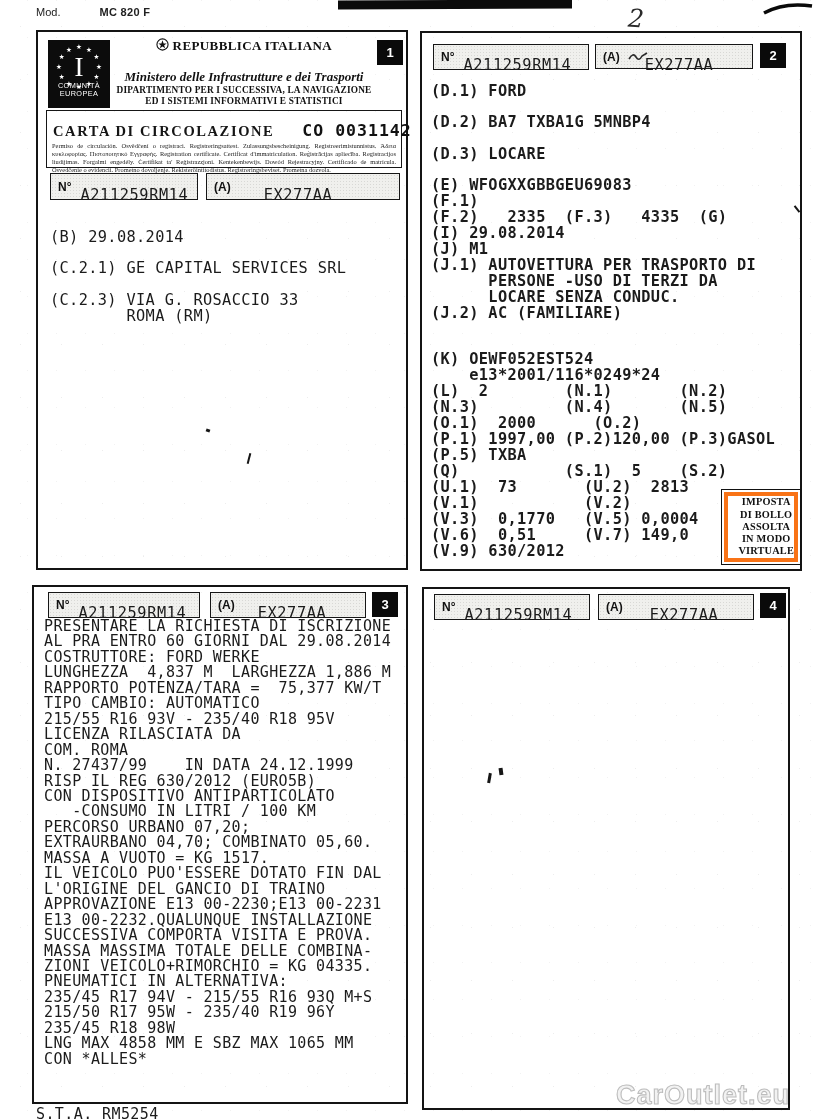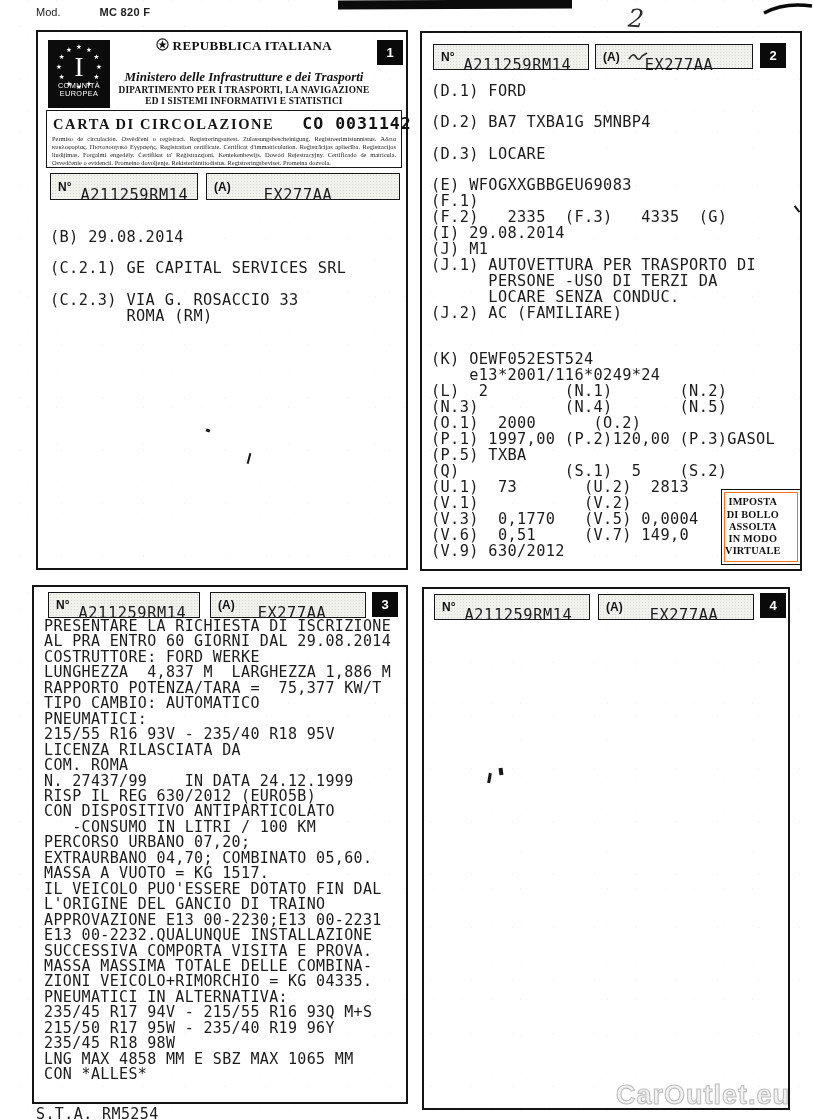"DIPARTIMENTO PER I TRASPORTI, LA" div.dep { text: TRASPORTI -> SUCCESSIVA }
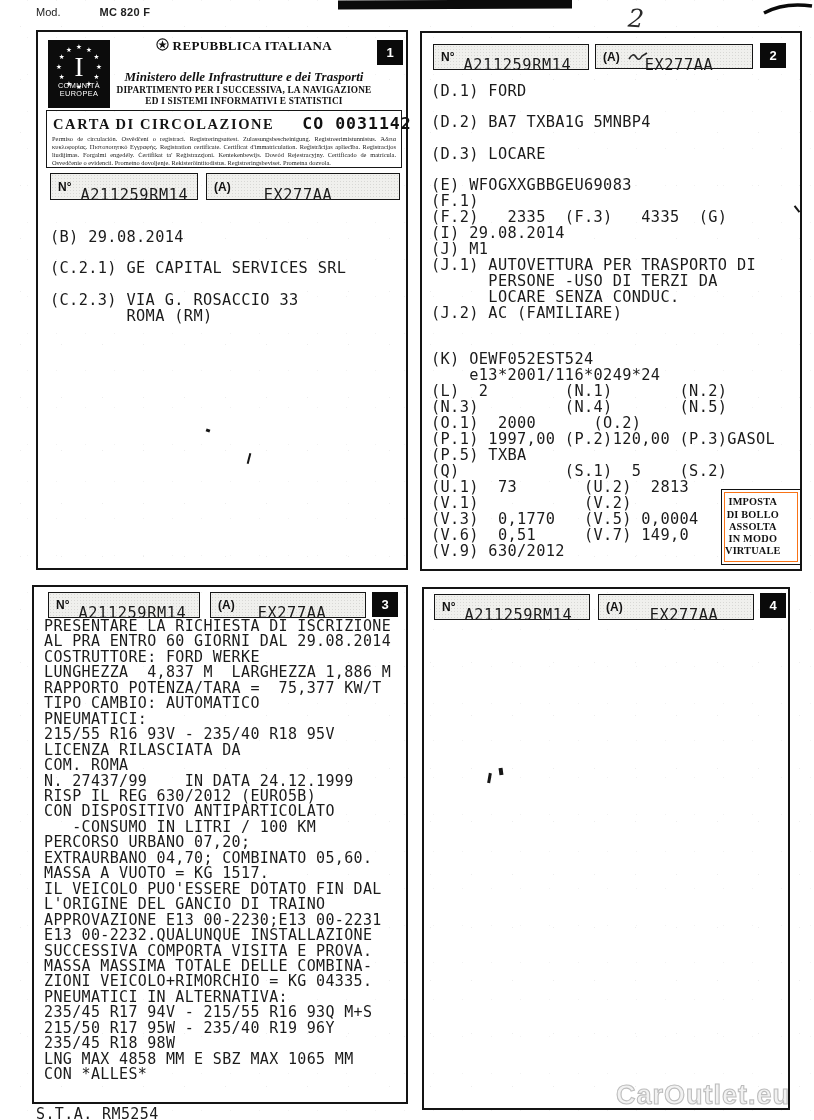"(D.1) FORD" div.lines { font-weight: none -> bold }
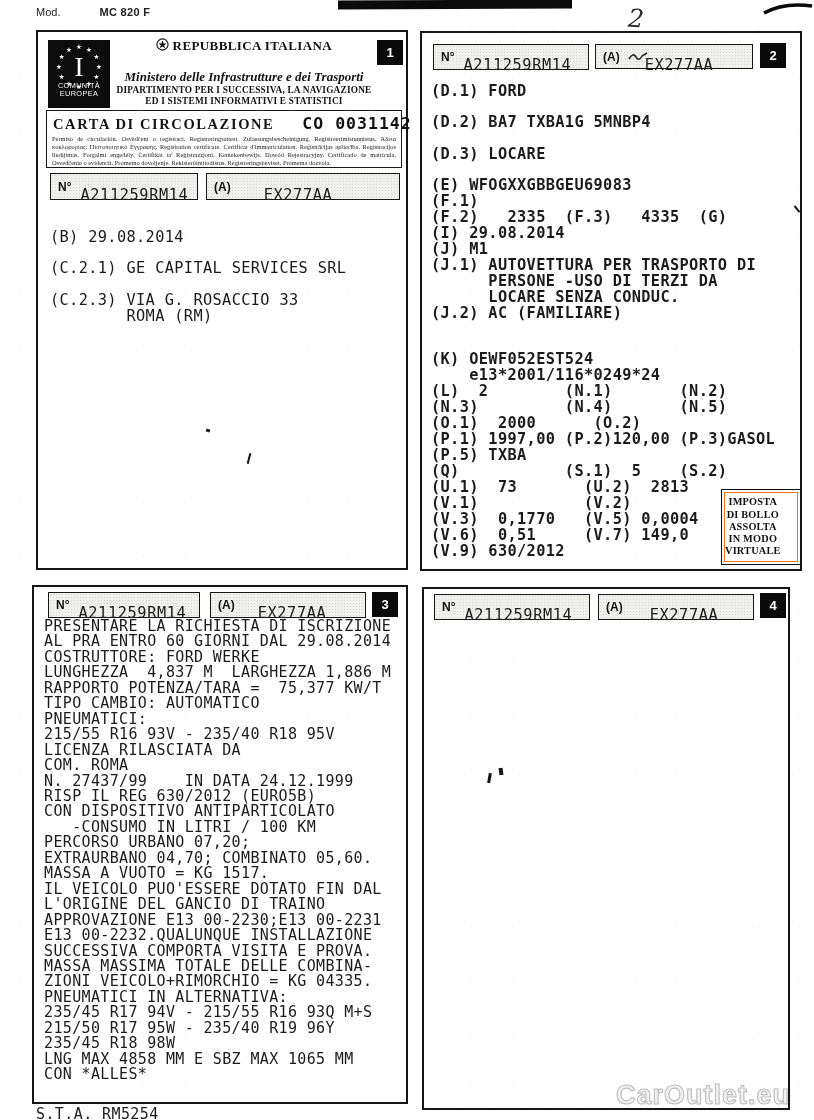"CARTA DI CIRCOLAZIONE" .carta .row { margin-top: none -> 7px }
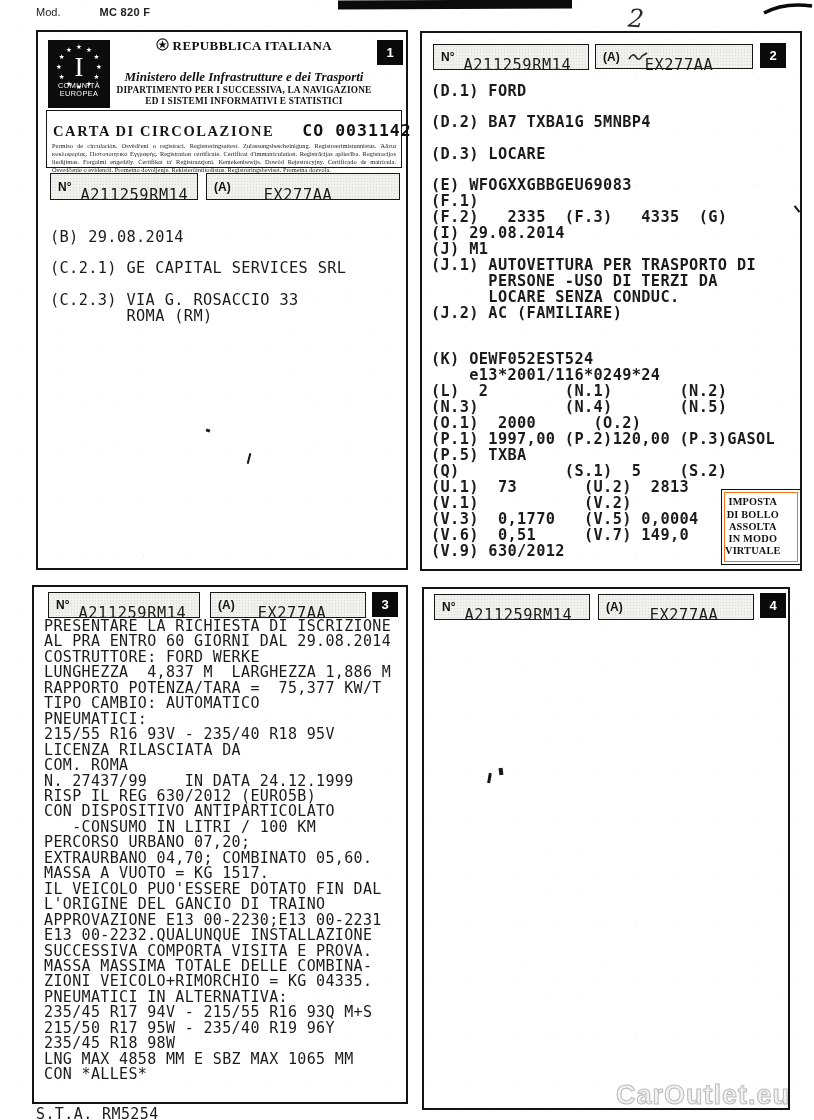"IMPOSTA" .stamp .inner { border: 1px solid #f97316 -> 4px solid #f97316; justify-content: flex-start -> flex-end }
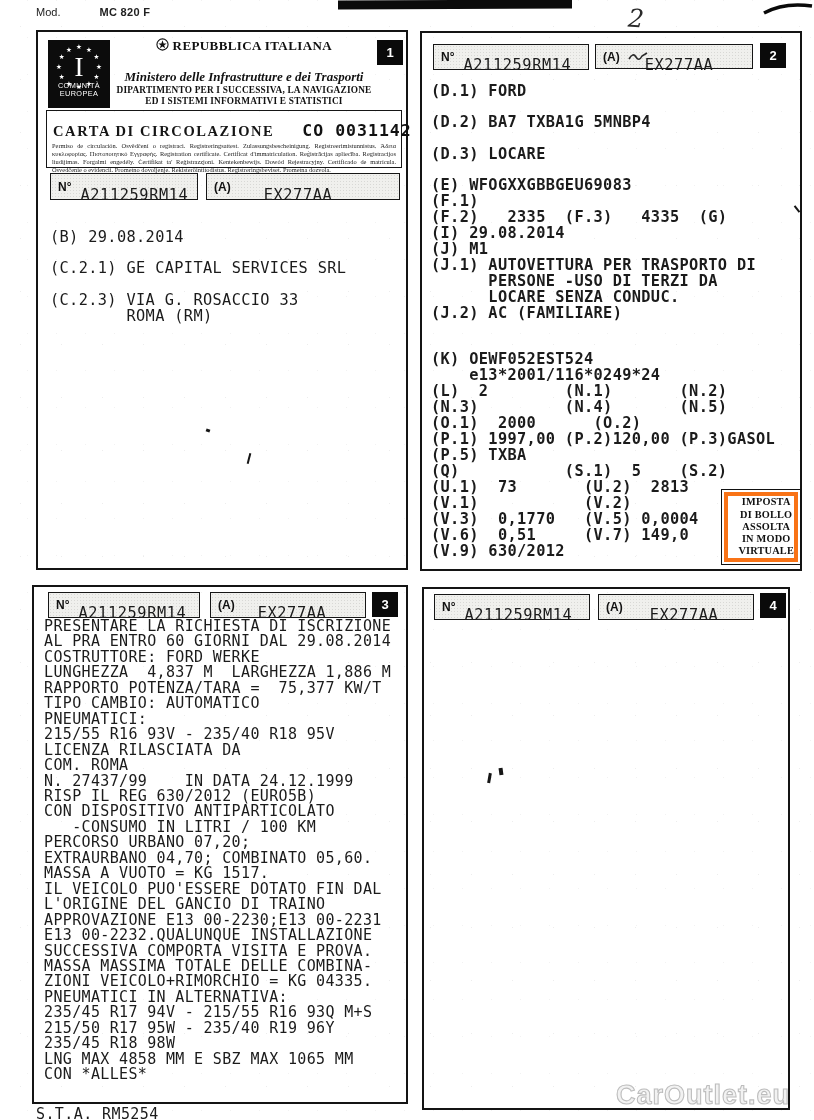"PNEUMATICI:" div.tline { html: <div>PNEUMATICI:</div> -> none }
